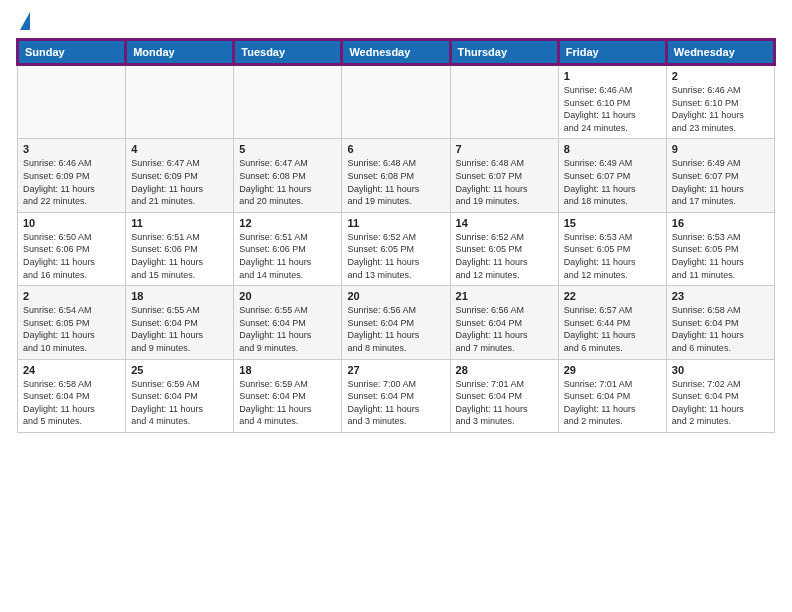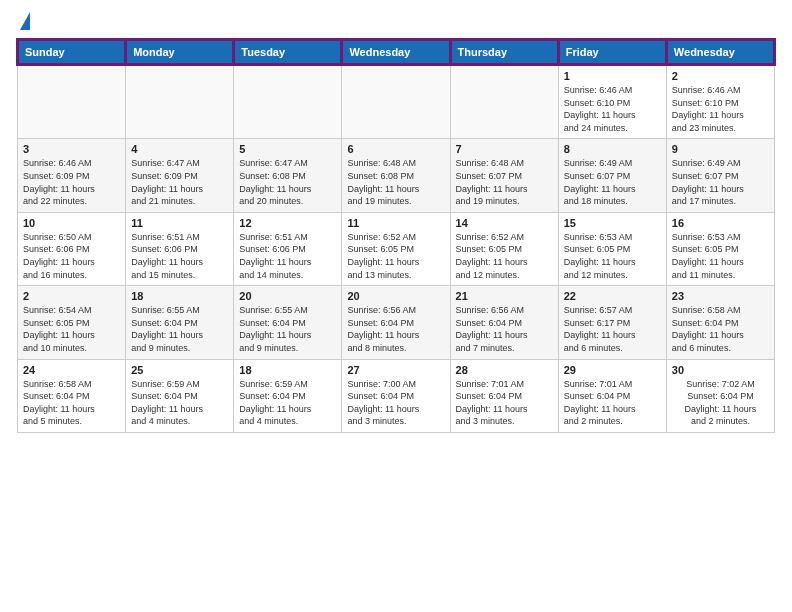"Sunrise: 6:57 AM" div.day-info { text: 6:17 -> 6:44 }
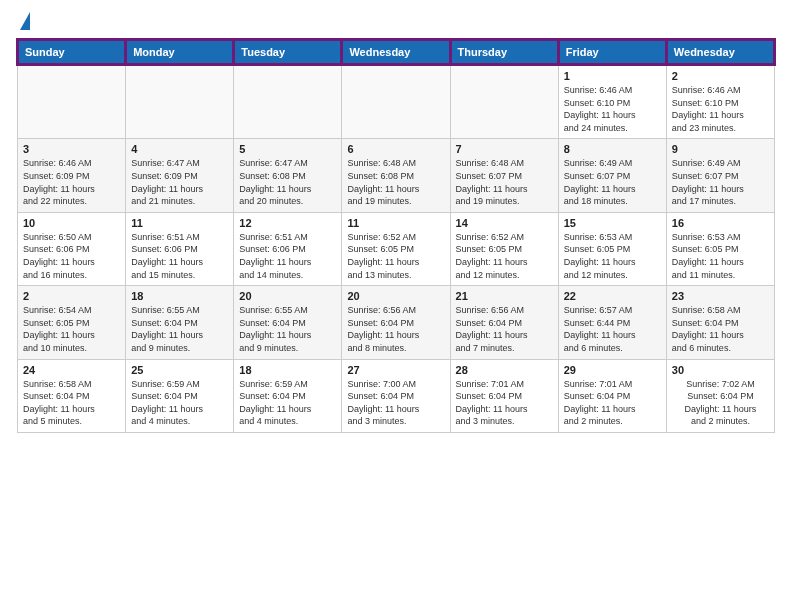"Sunrise: 7:02 AM" div.day-info { text-align: center -> none }
